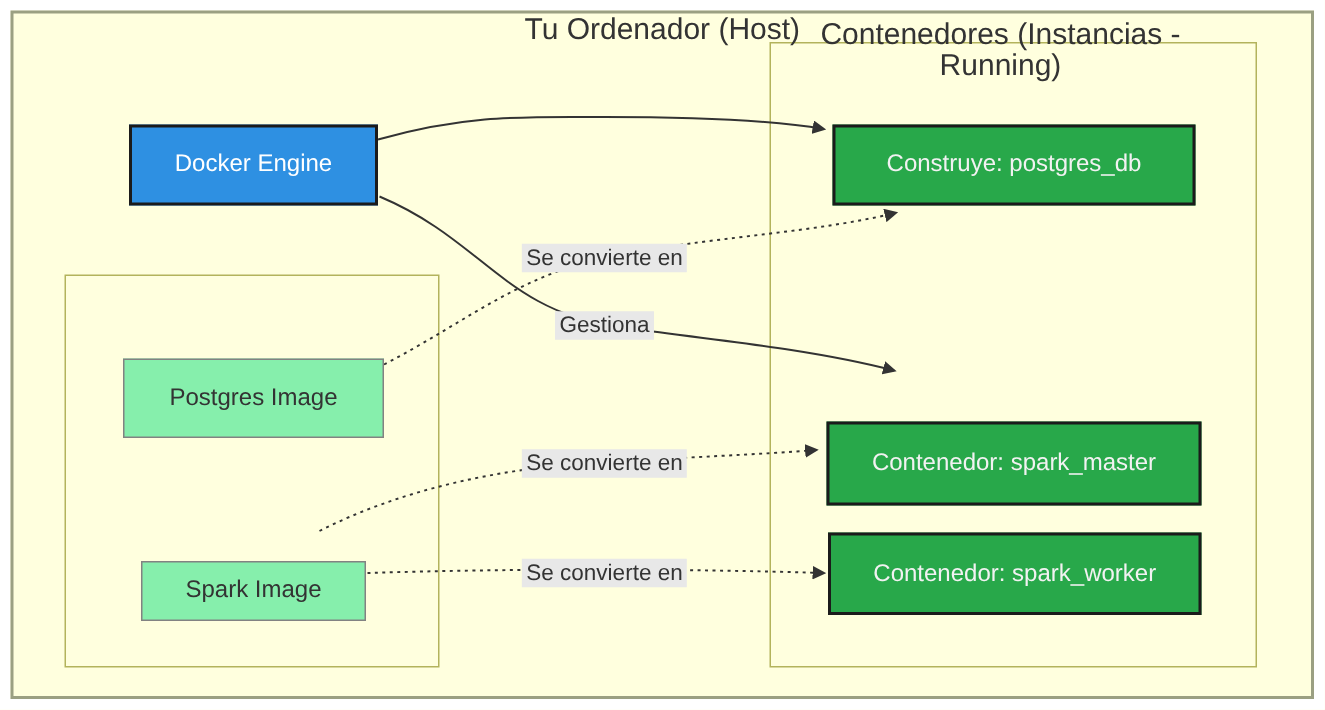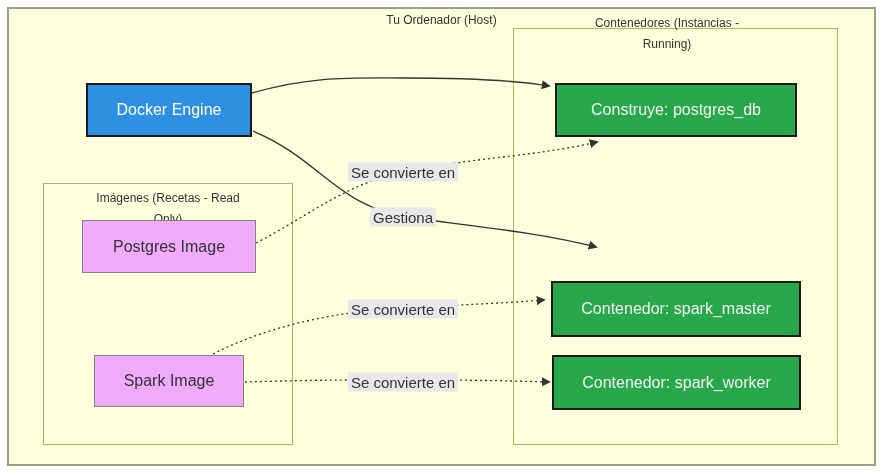"Tu Ordenador (Host)" .cluster-title { font-size: 12px -> 20px }
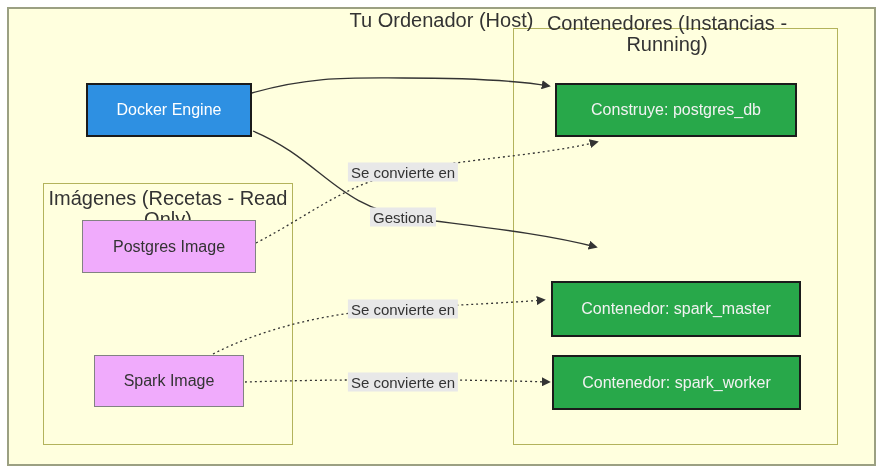"Imágenes (Recetas - Read" div.cluster-title { html: <div> <div>Imágenes (Recetas - Read</div> <div>Only)</div> </div> -> none }
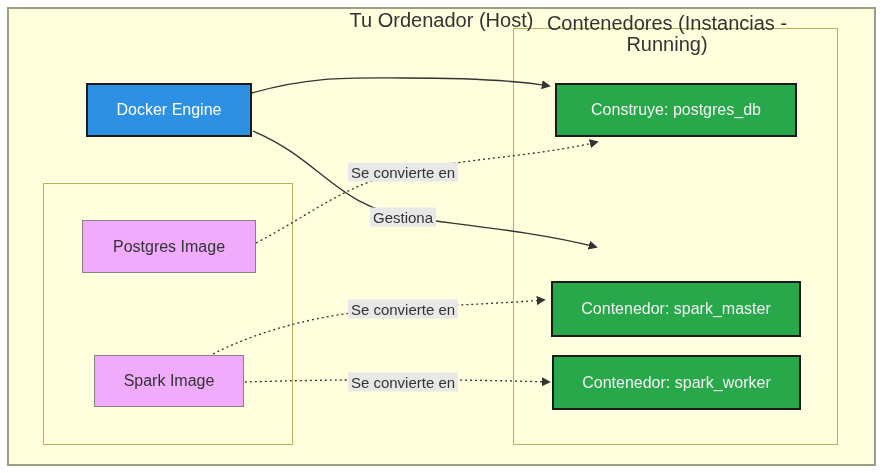"Postgres Image" .node.image { background: #f0abfc -> #86efac; margin-top: none -> 19px }
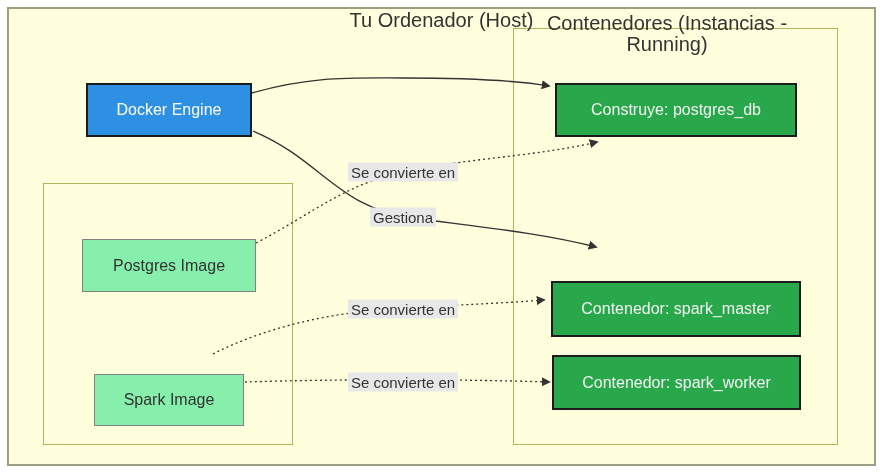"Spark Image" .node-spark-image { height: 52px -> 40px }
